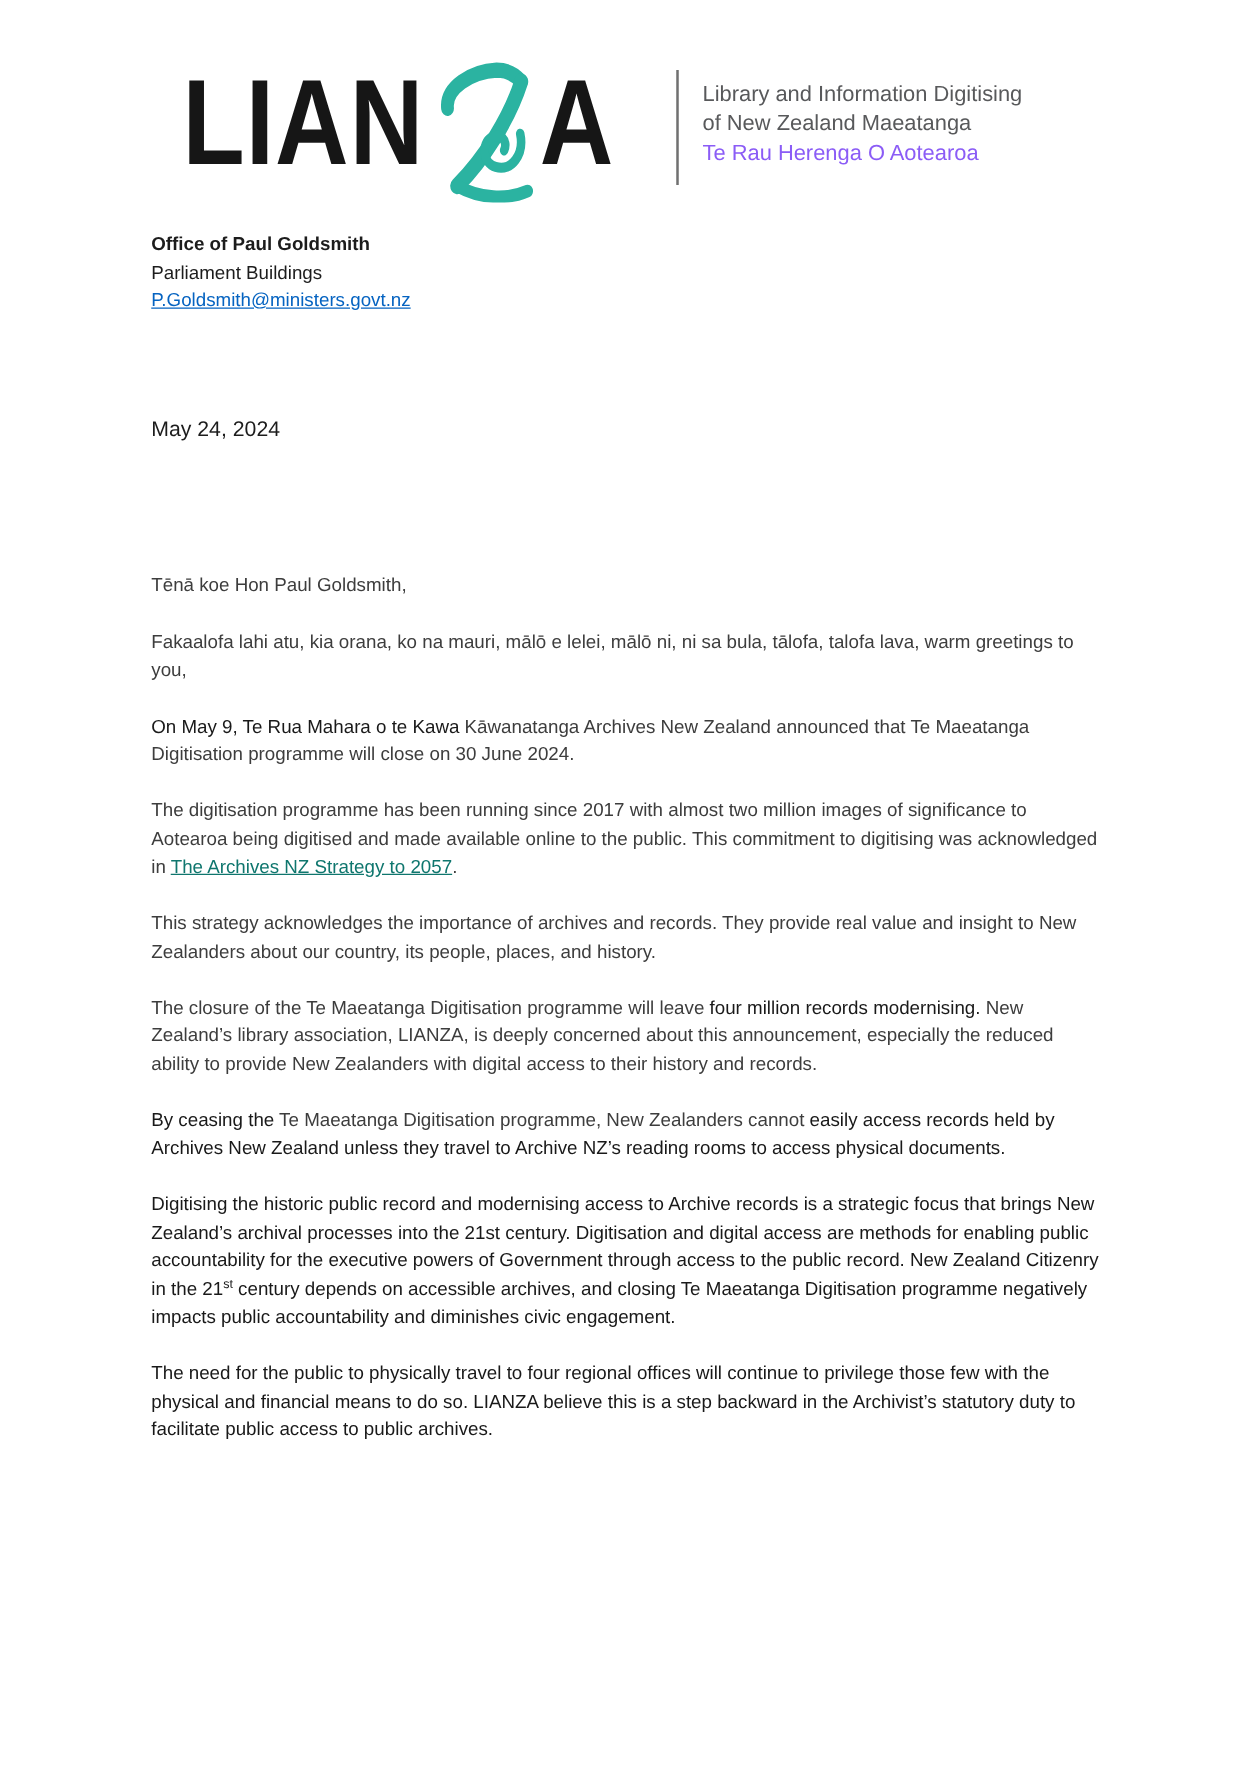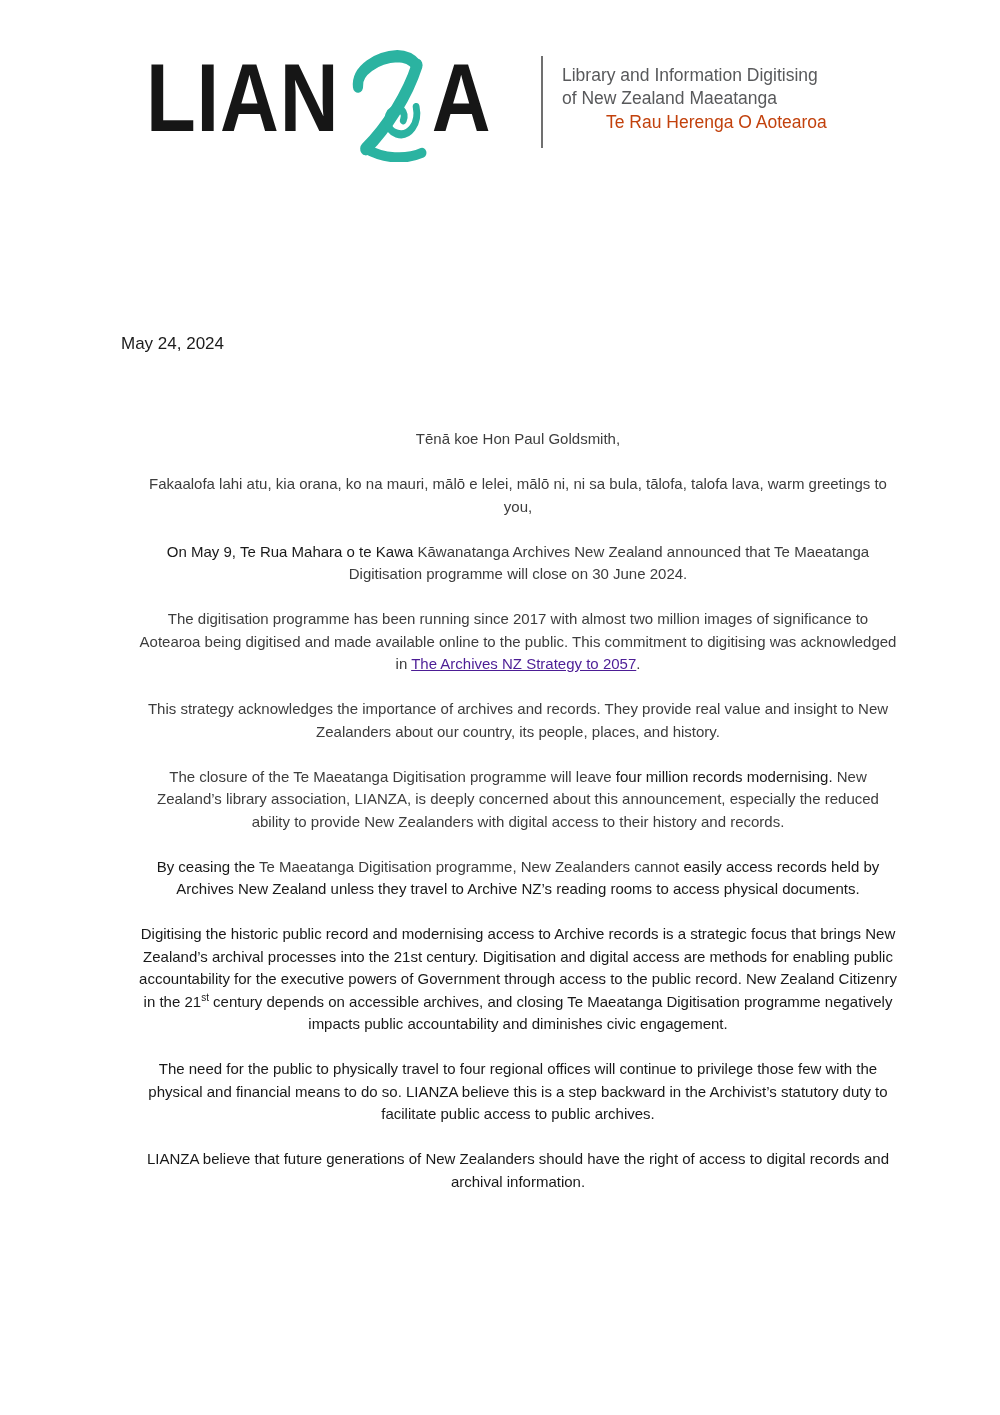"Te Rau Herenga O Aotearoa" .org-maori { color: #c2410c -> #8b5cf6; margin-left: 44px -> none }
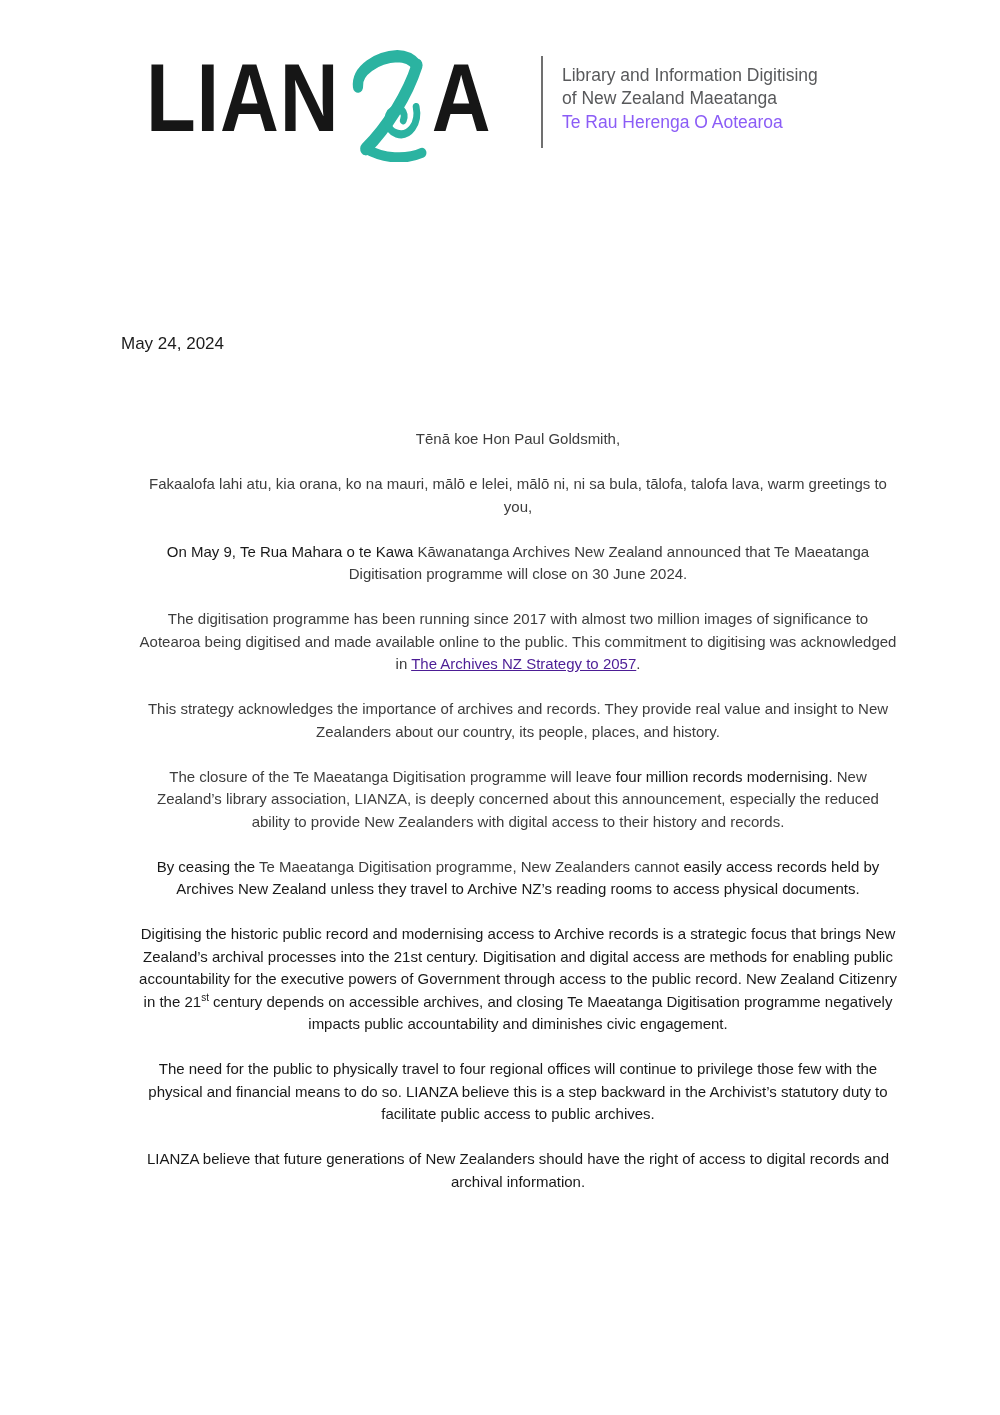"Office of Paul Goldsmith" section.recipient { html: none -> <section> <div>Office of Paul Goldsmith</div> <div>Parliament Buildings</div> <div><a>P.Goldsmith@ministers.govt.nz</a></div> </section> }
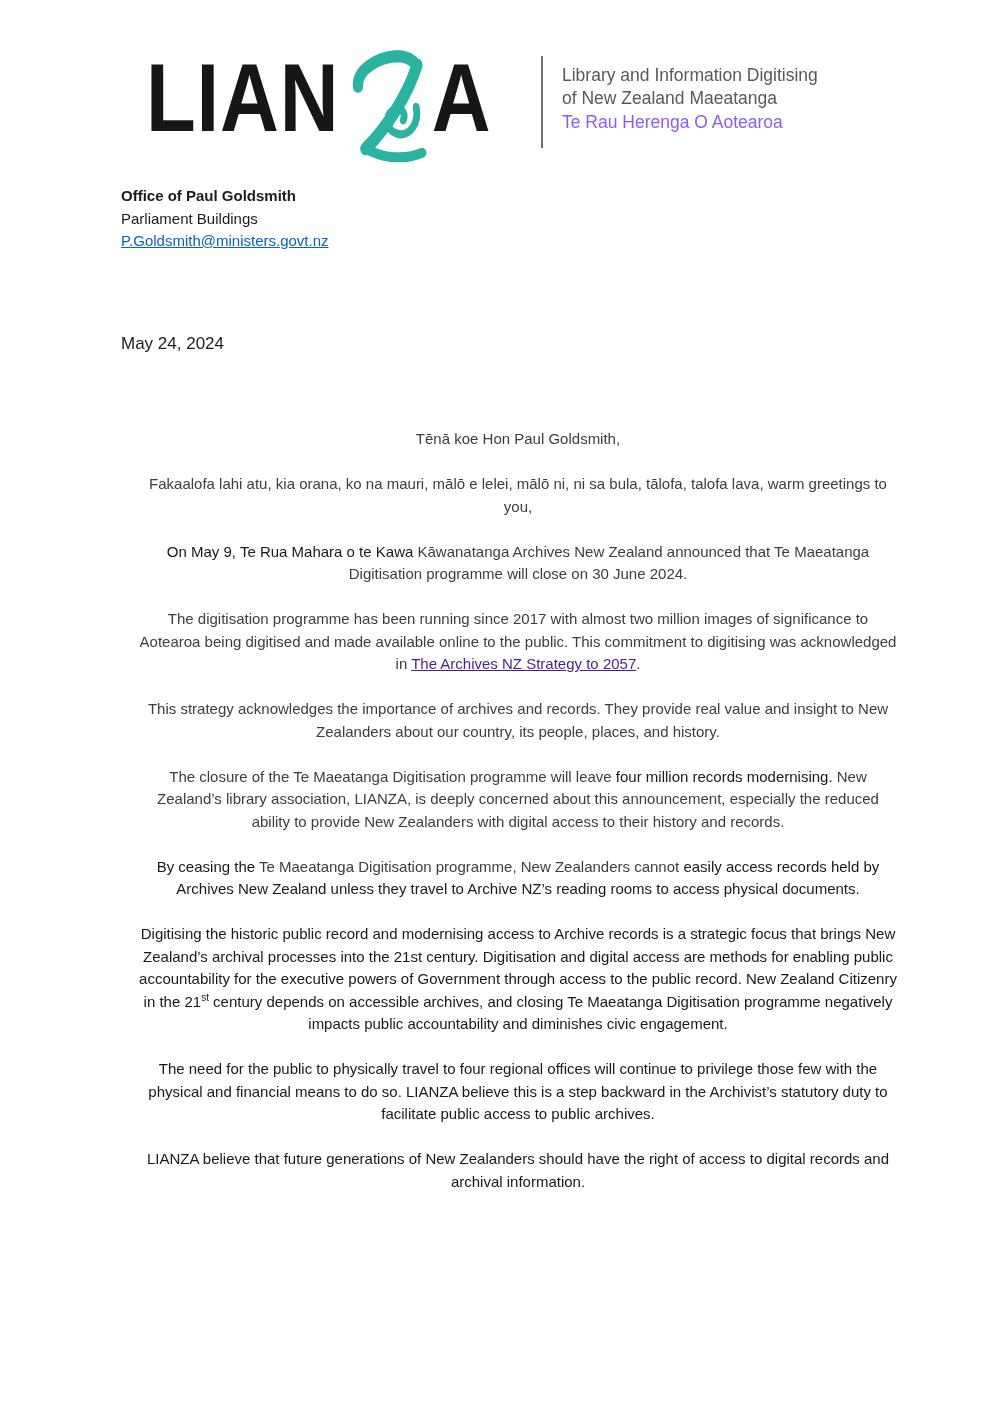"Tēnā koe Hon Paul Goldsmith," .letter-body { margin-left: 16px -> none; text-align: center -> left; top: 428px -> 458px }
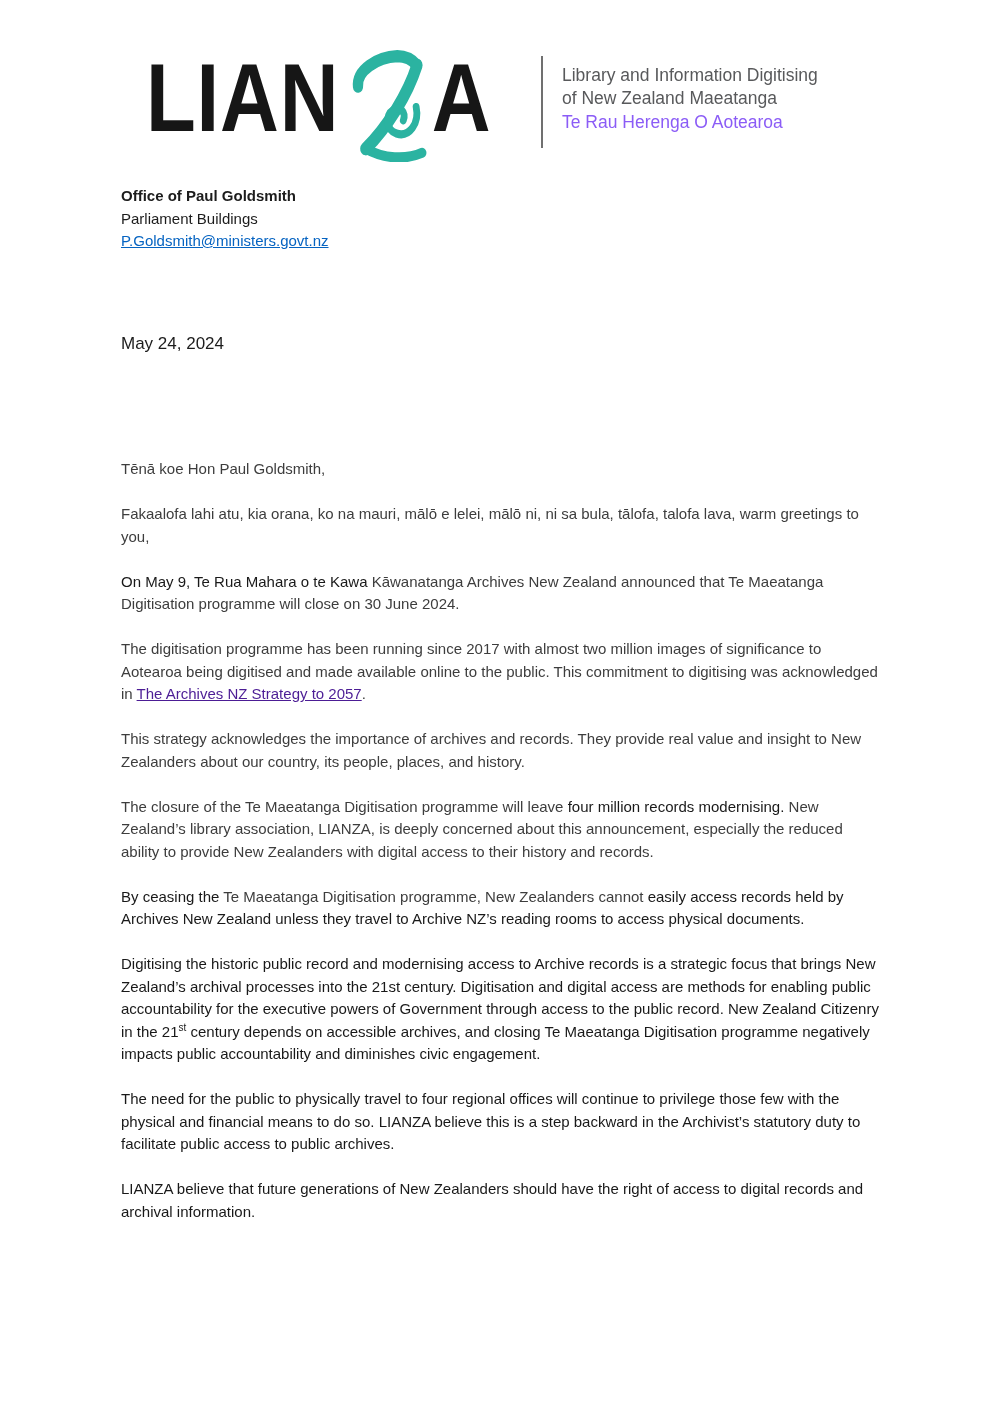"The Archives NZ Strategy to" .run-l { color: #4c1d95 -> #0f766e }
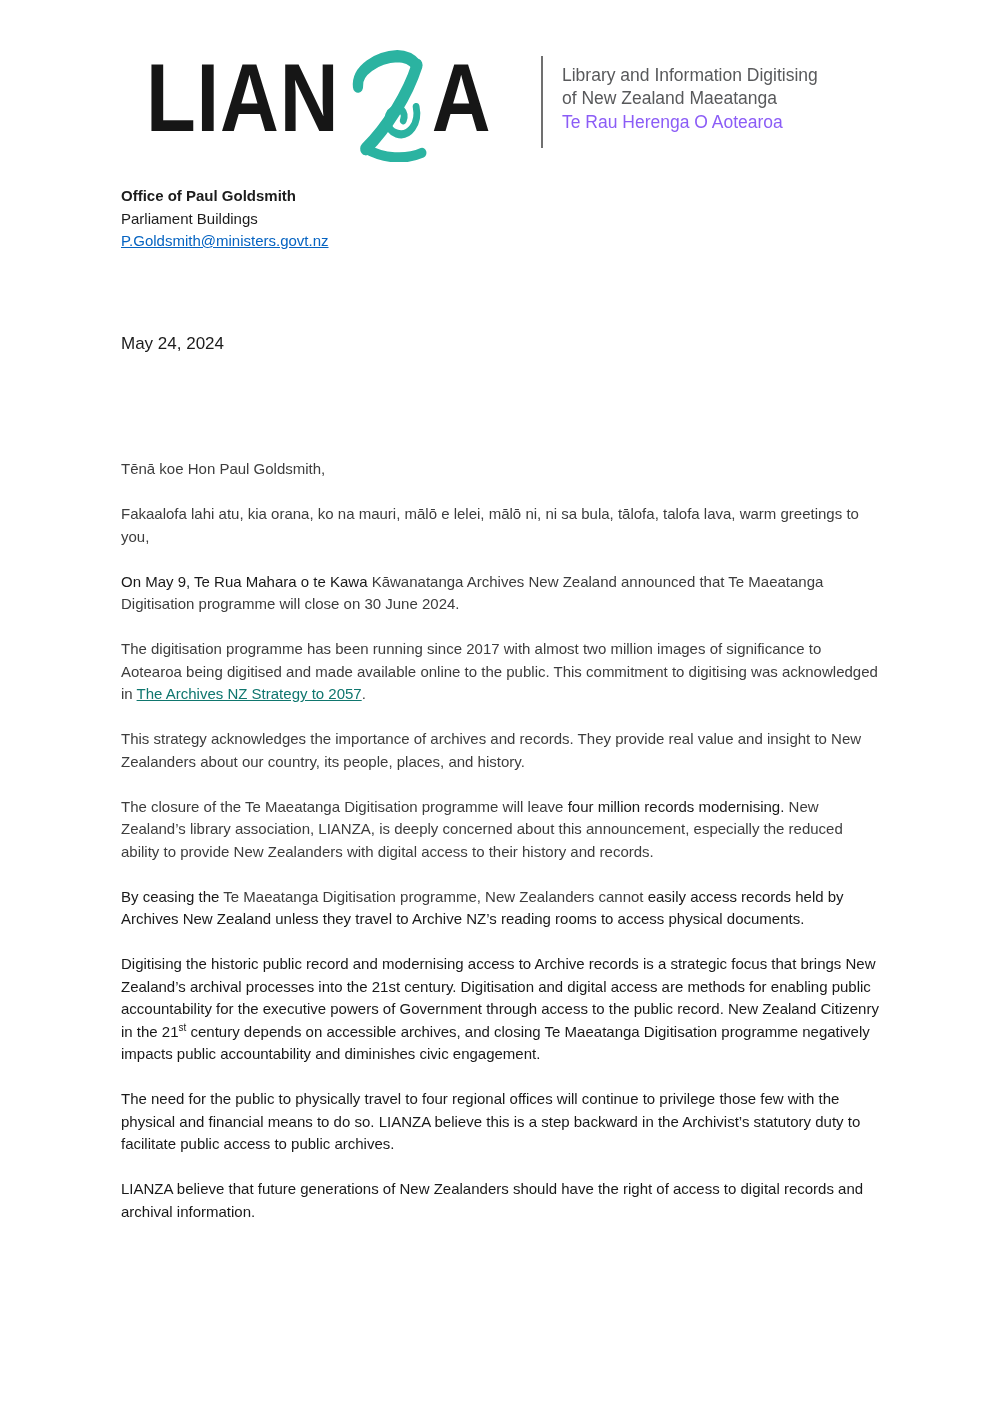"LIANZA believe that future generations" p { html: <p><span>LIANZA believe that future generations of New Zealanders should have the right of access to digital records and archival information.</span></p> -> none }
